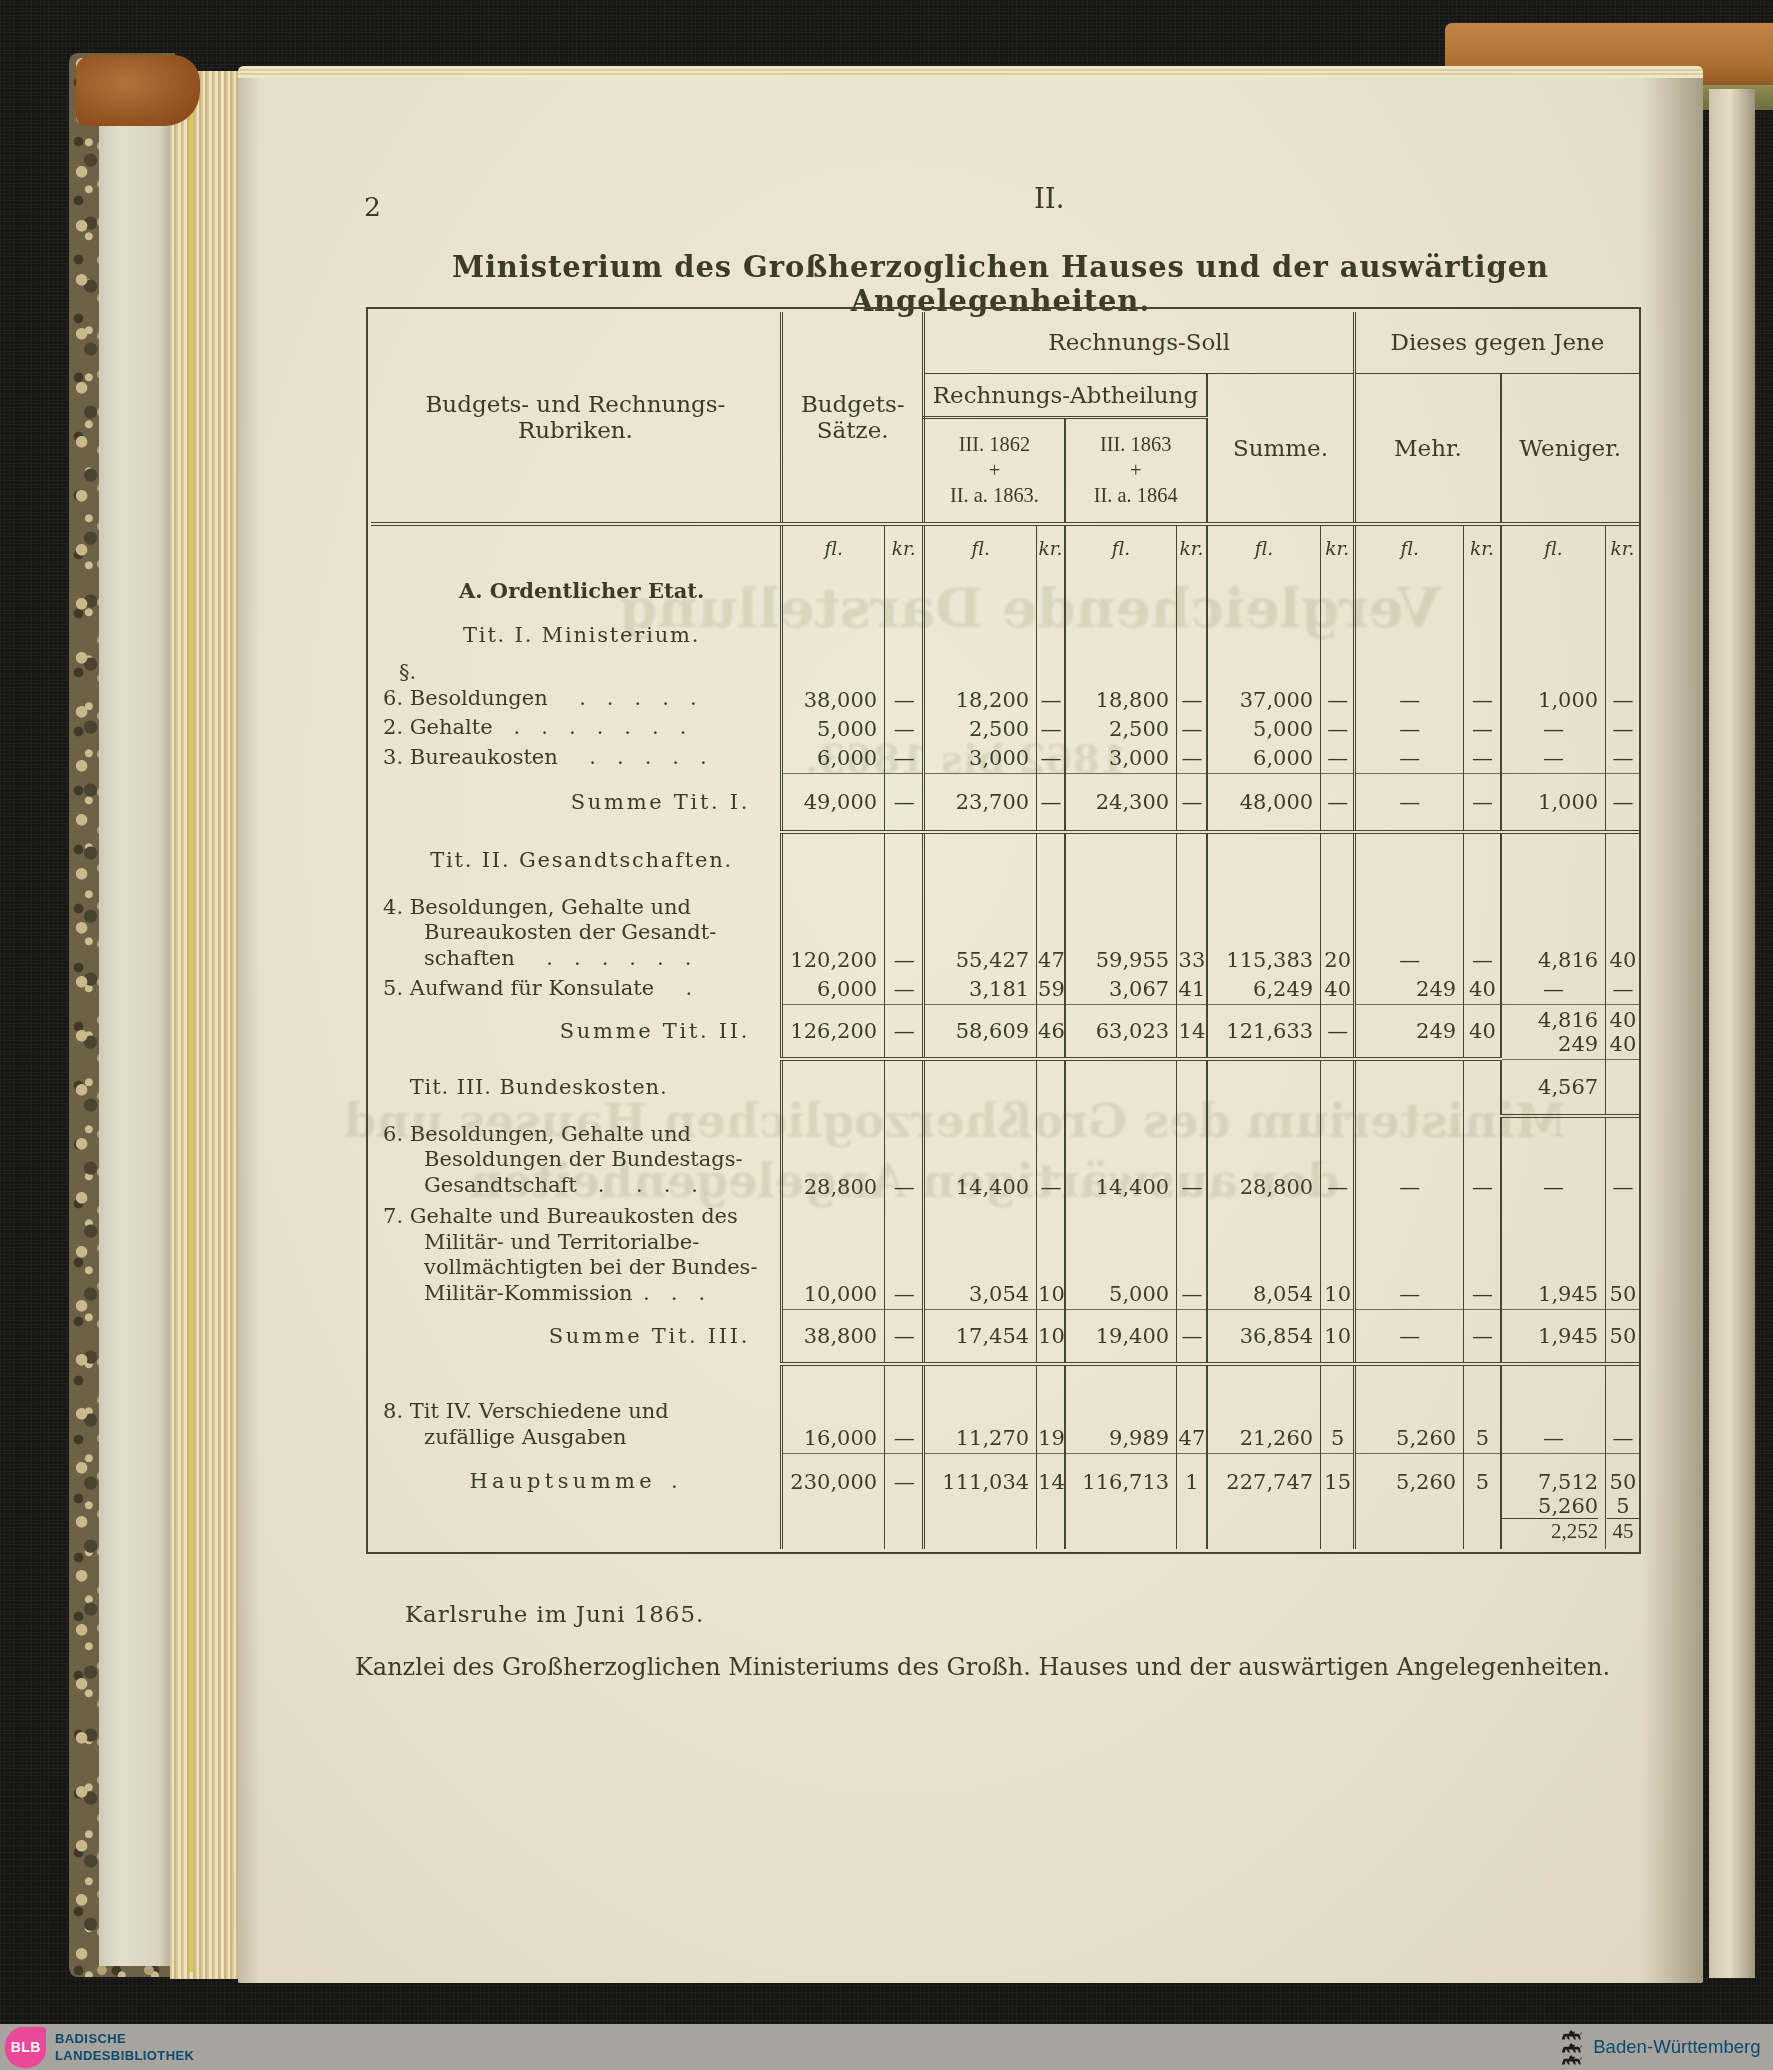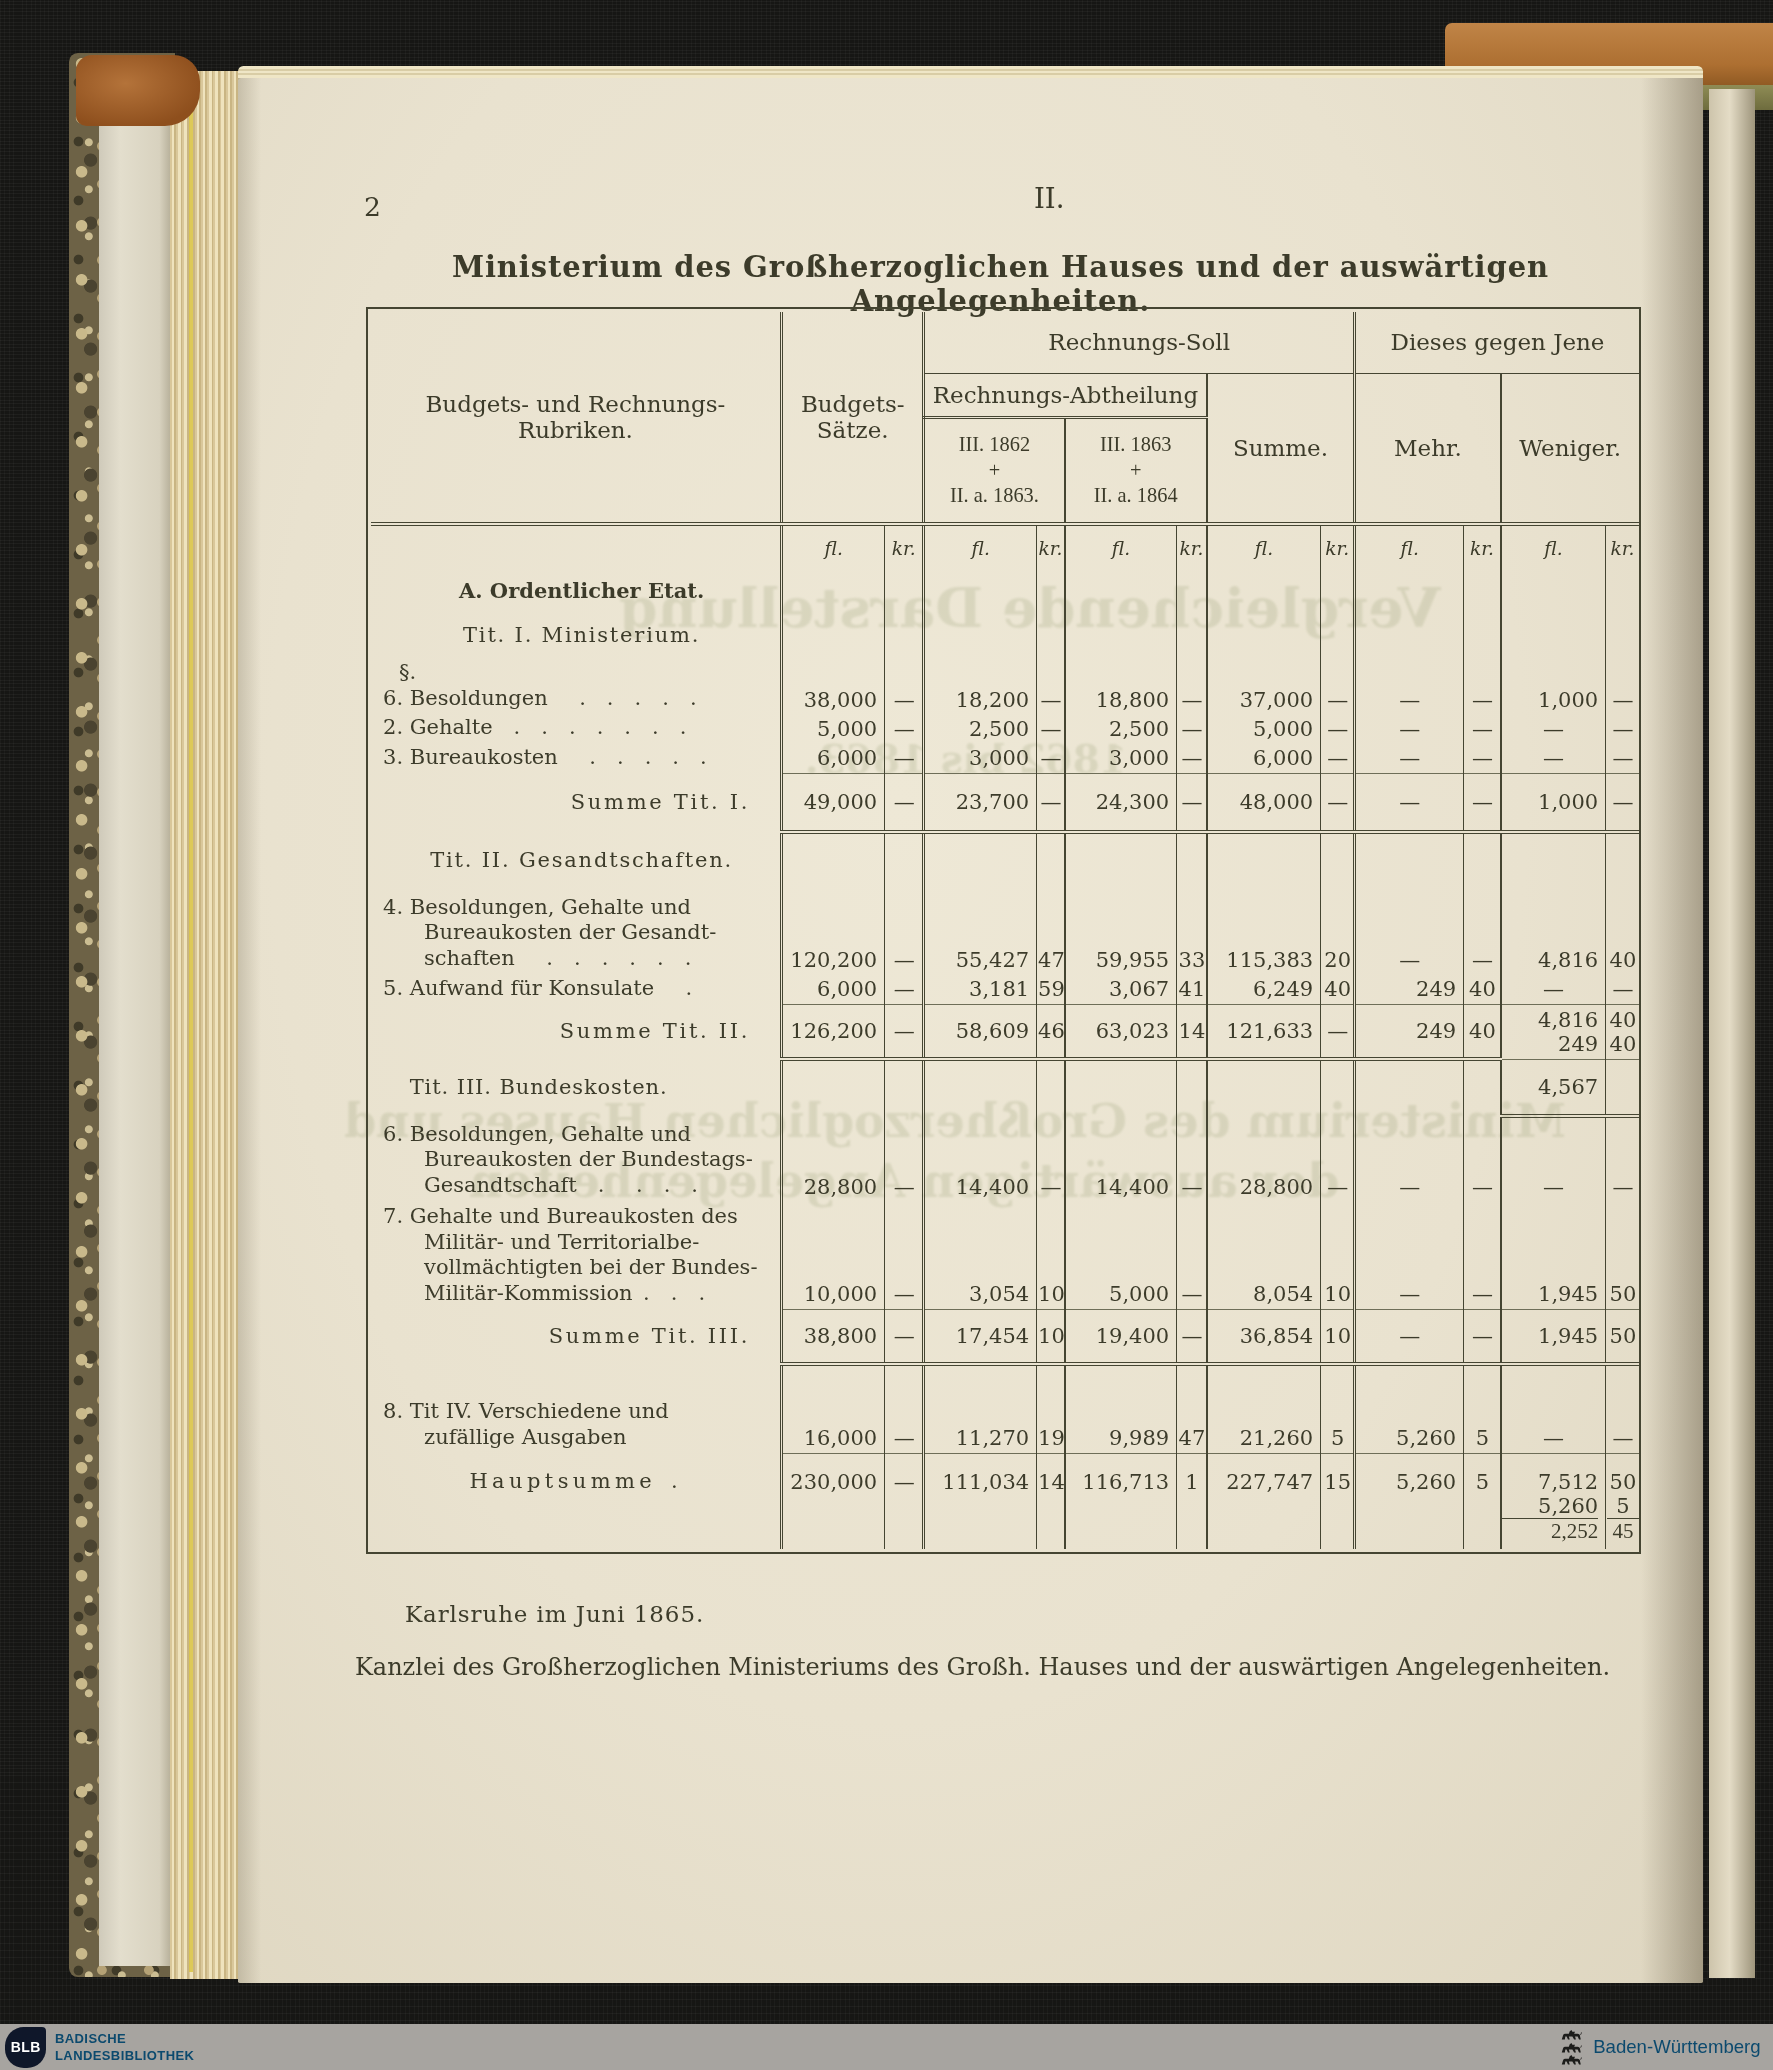"Bureaukosten der Bundestags-" div.labln { text: Bureaukosten -> Besoldungen }
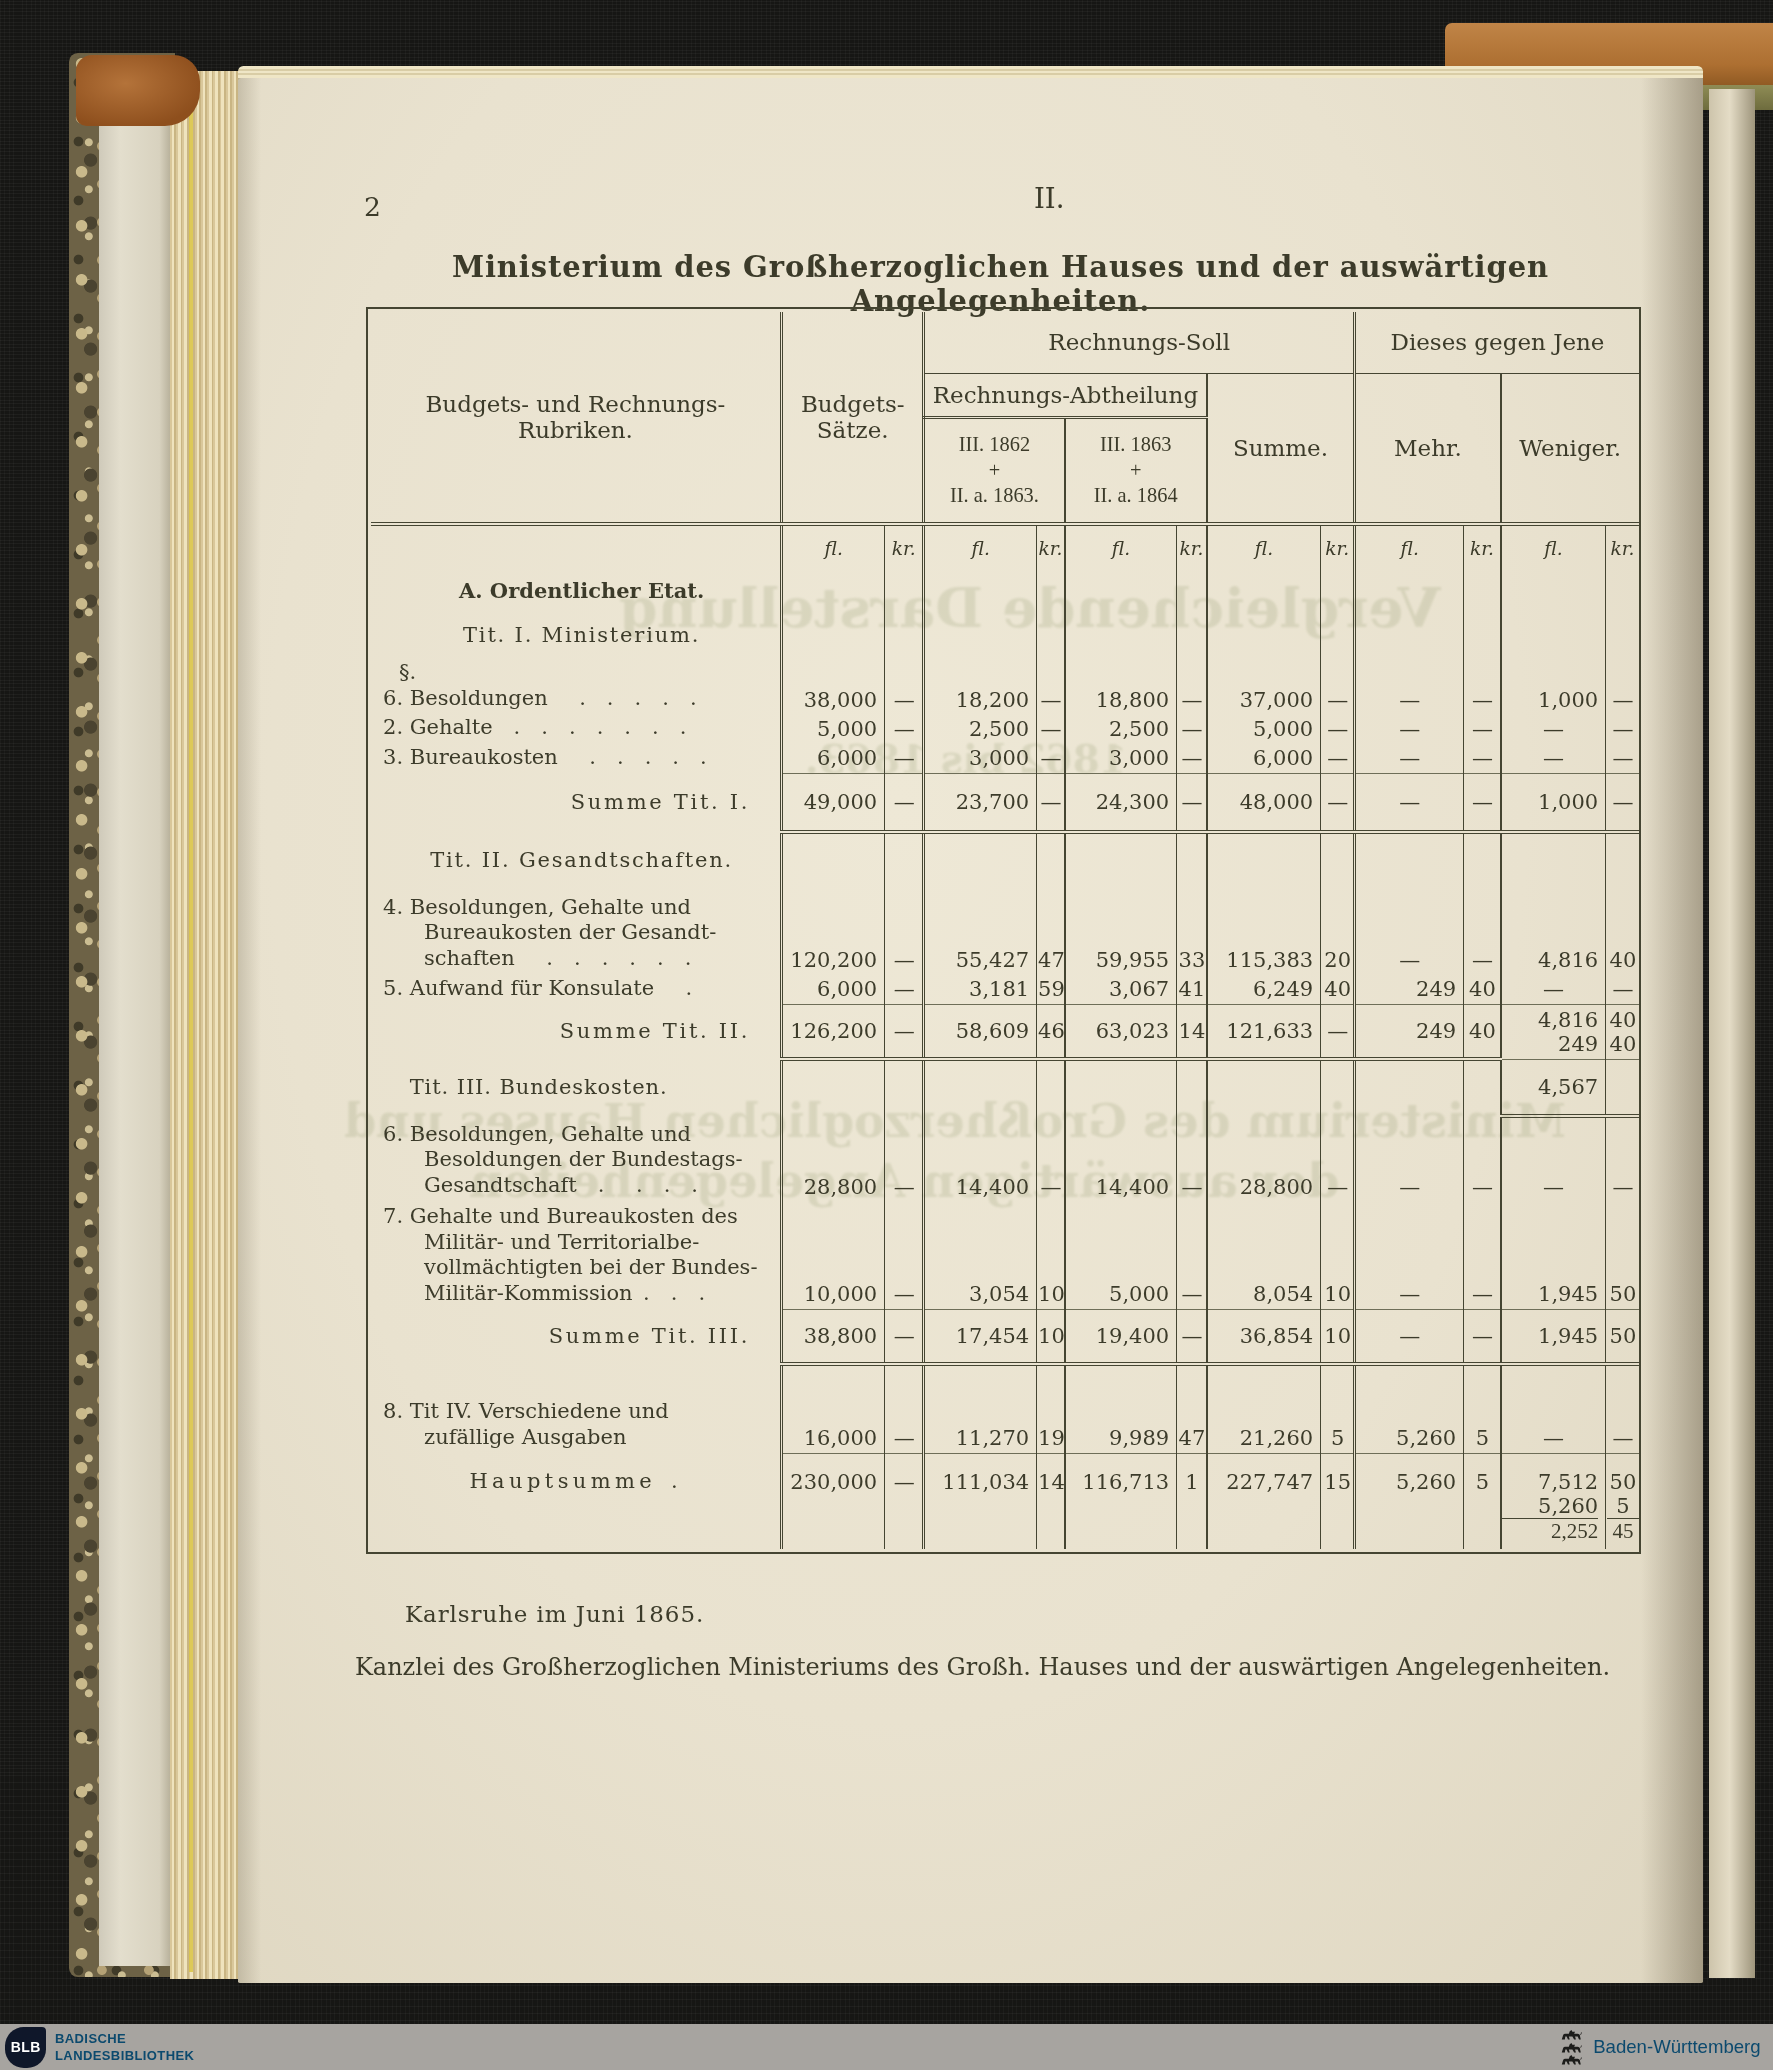"BLB" .blb-badge { background: #0f172a -> #ec4899 }
